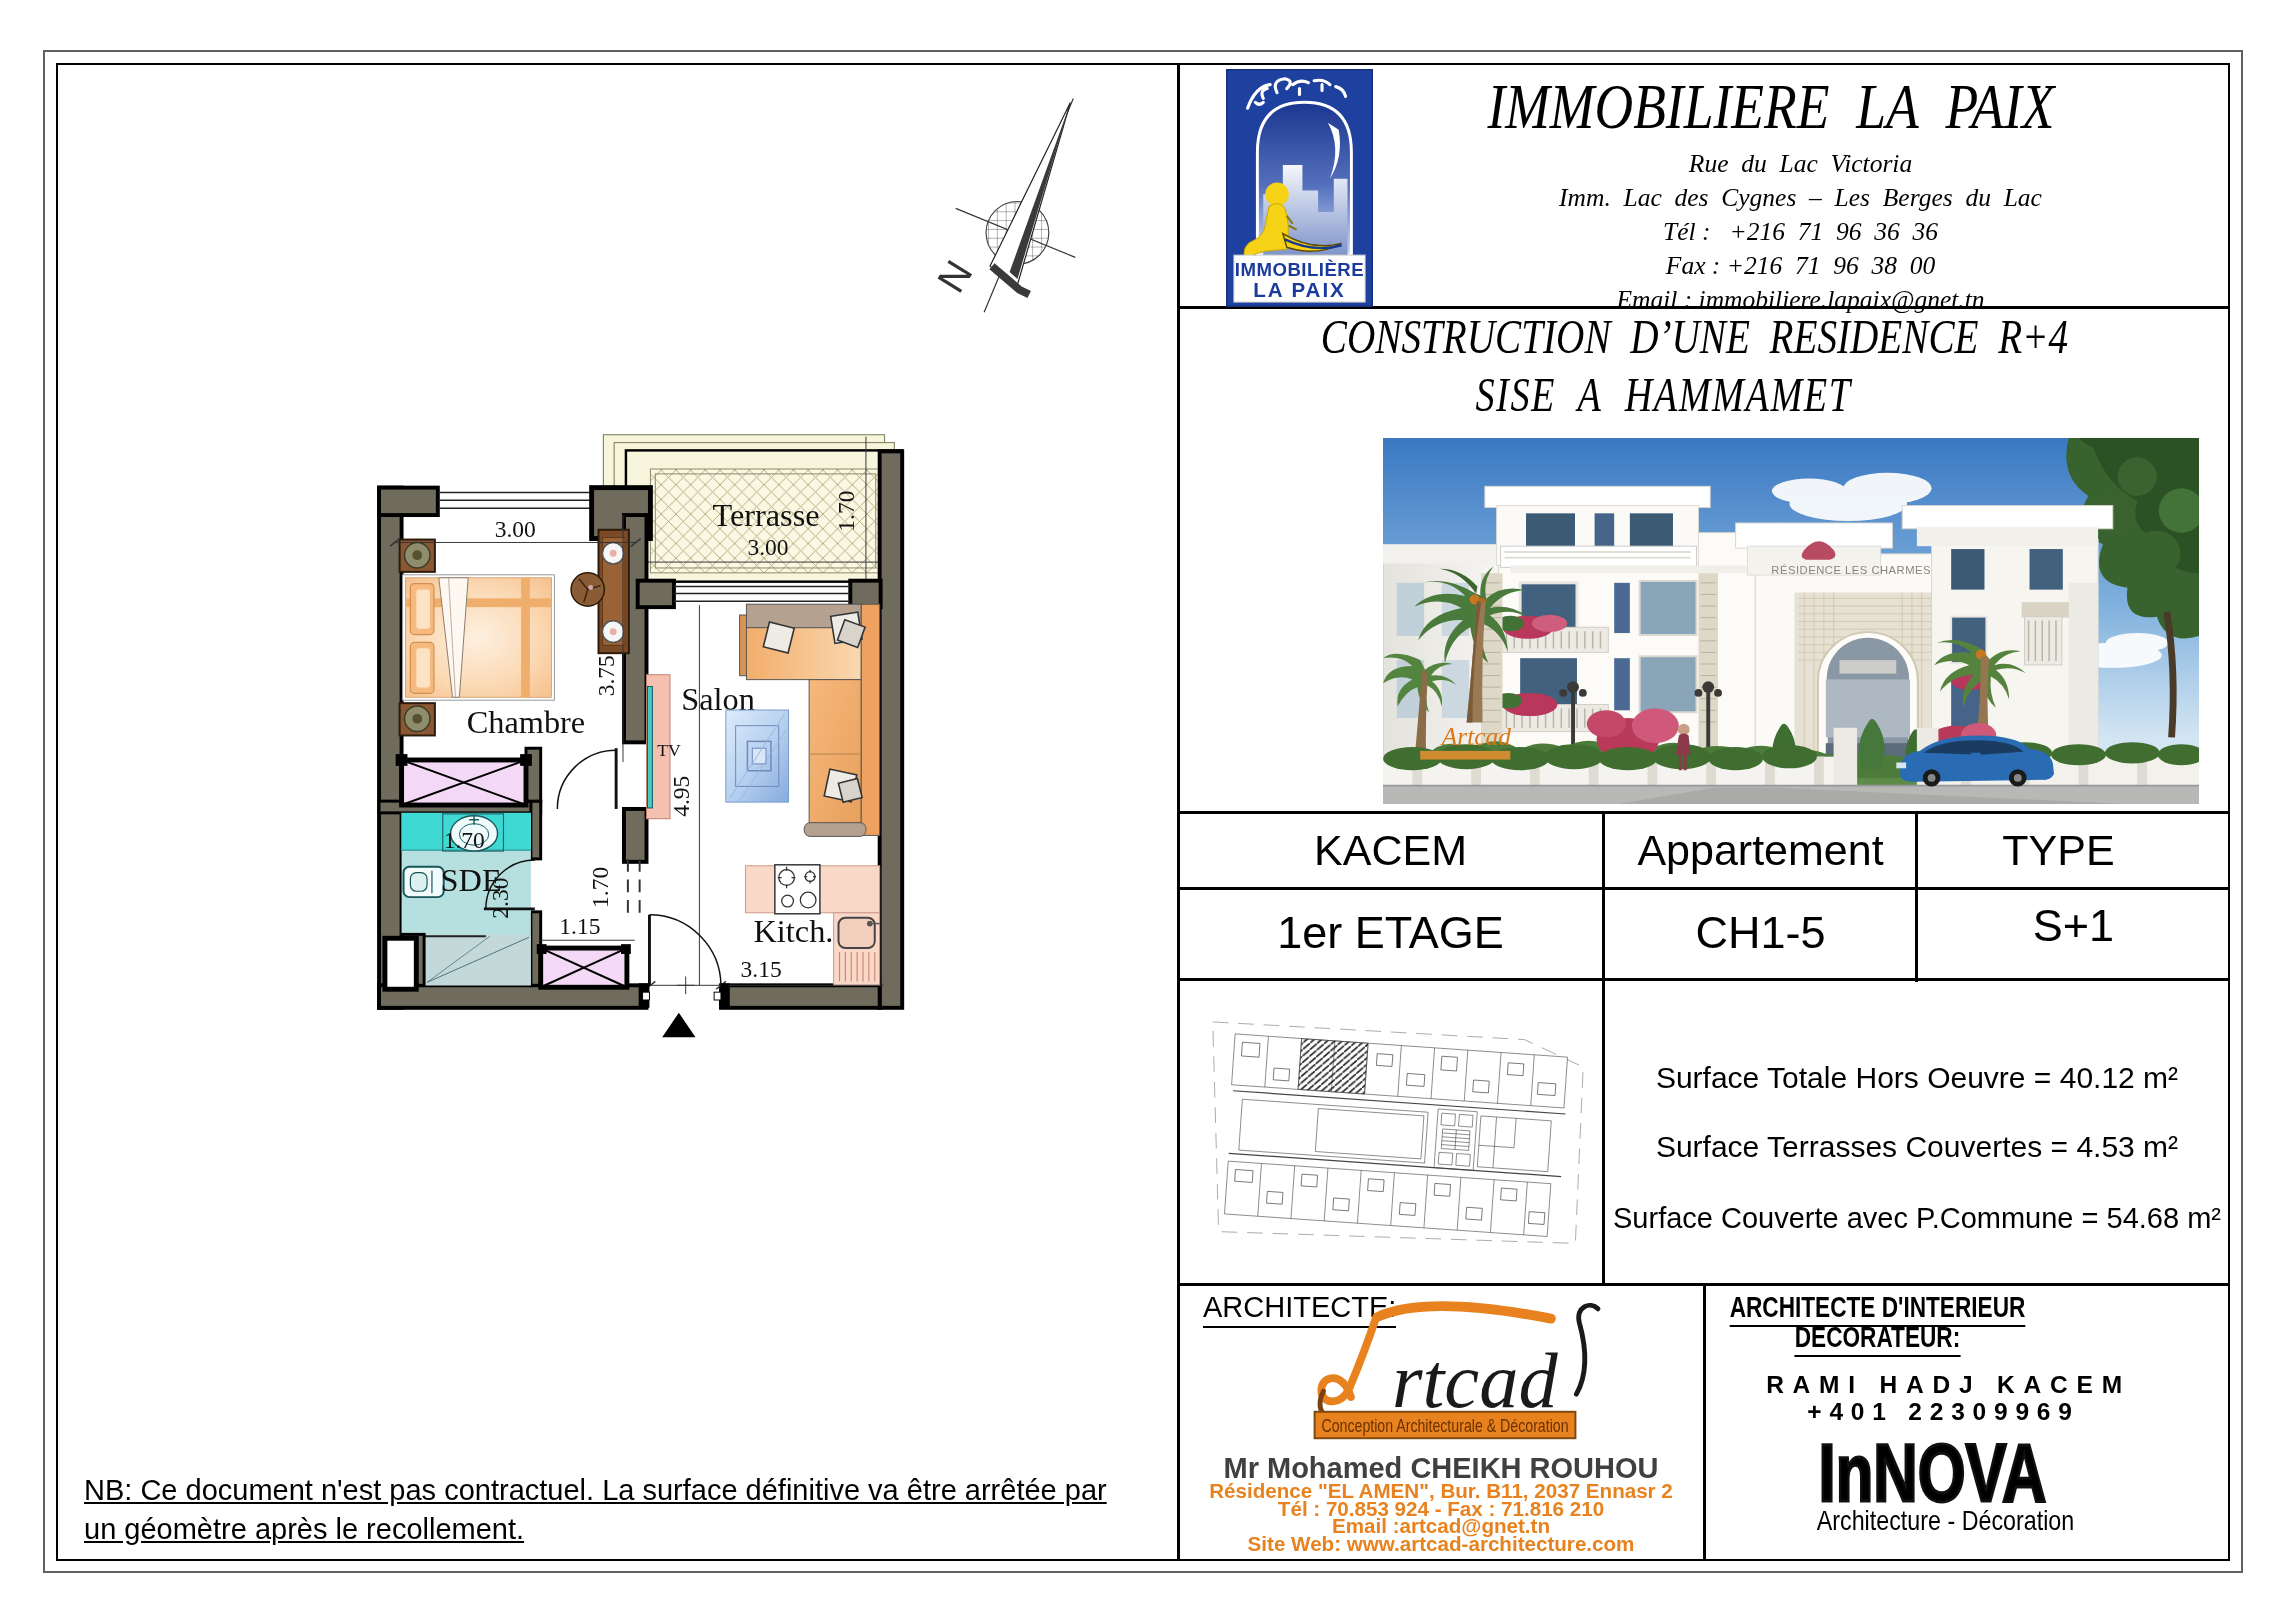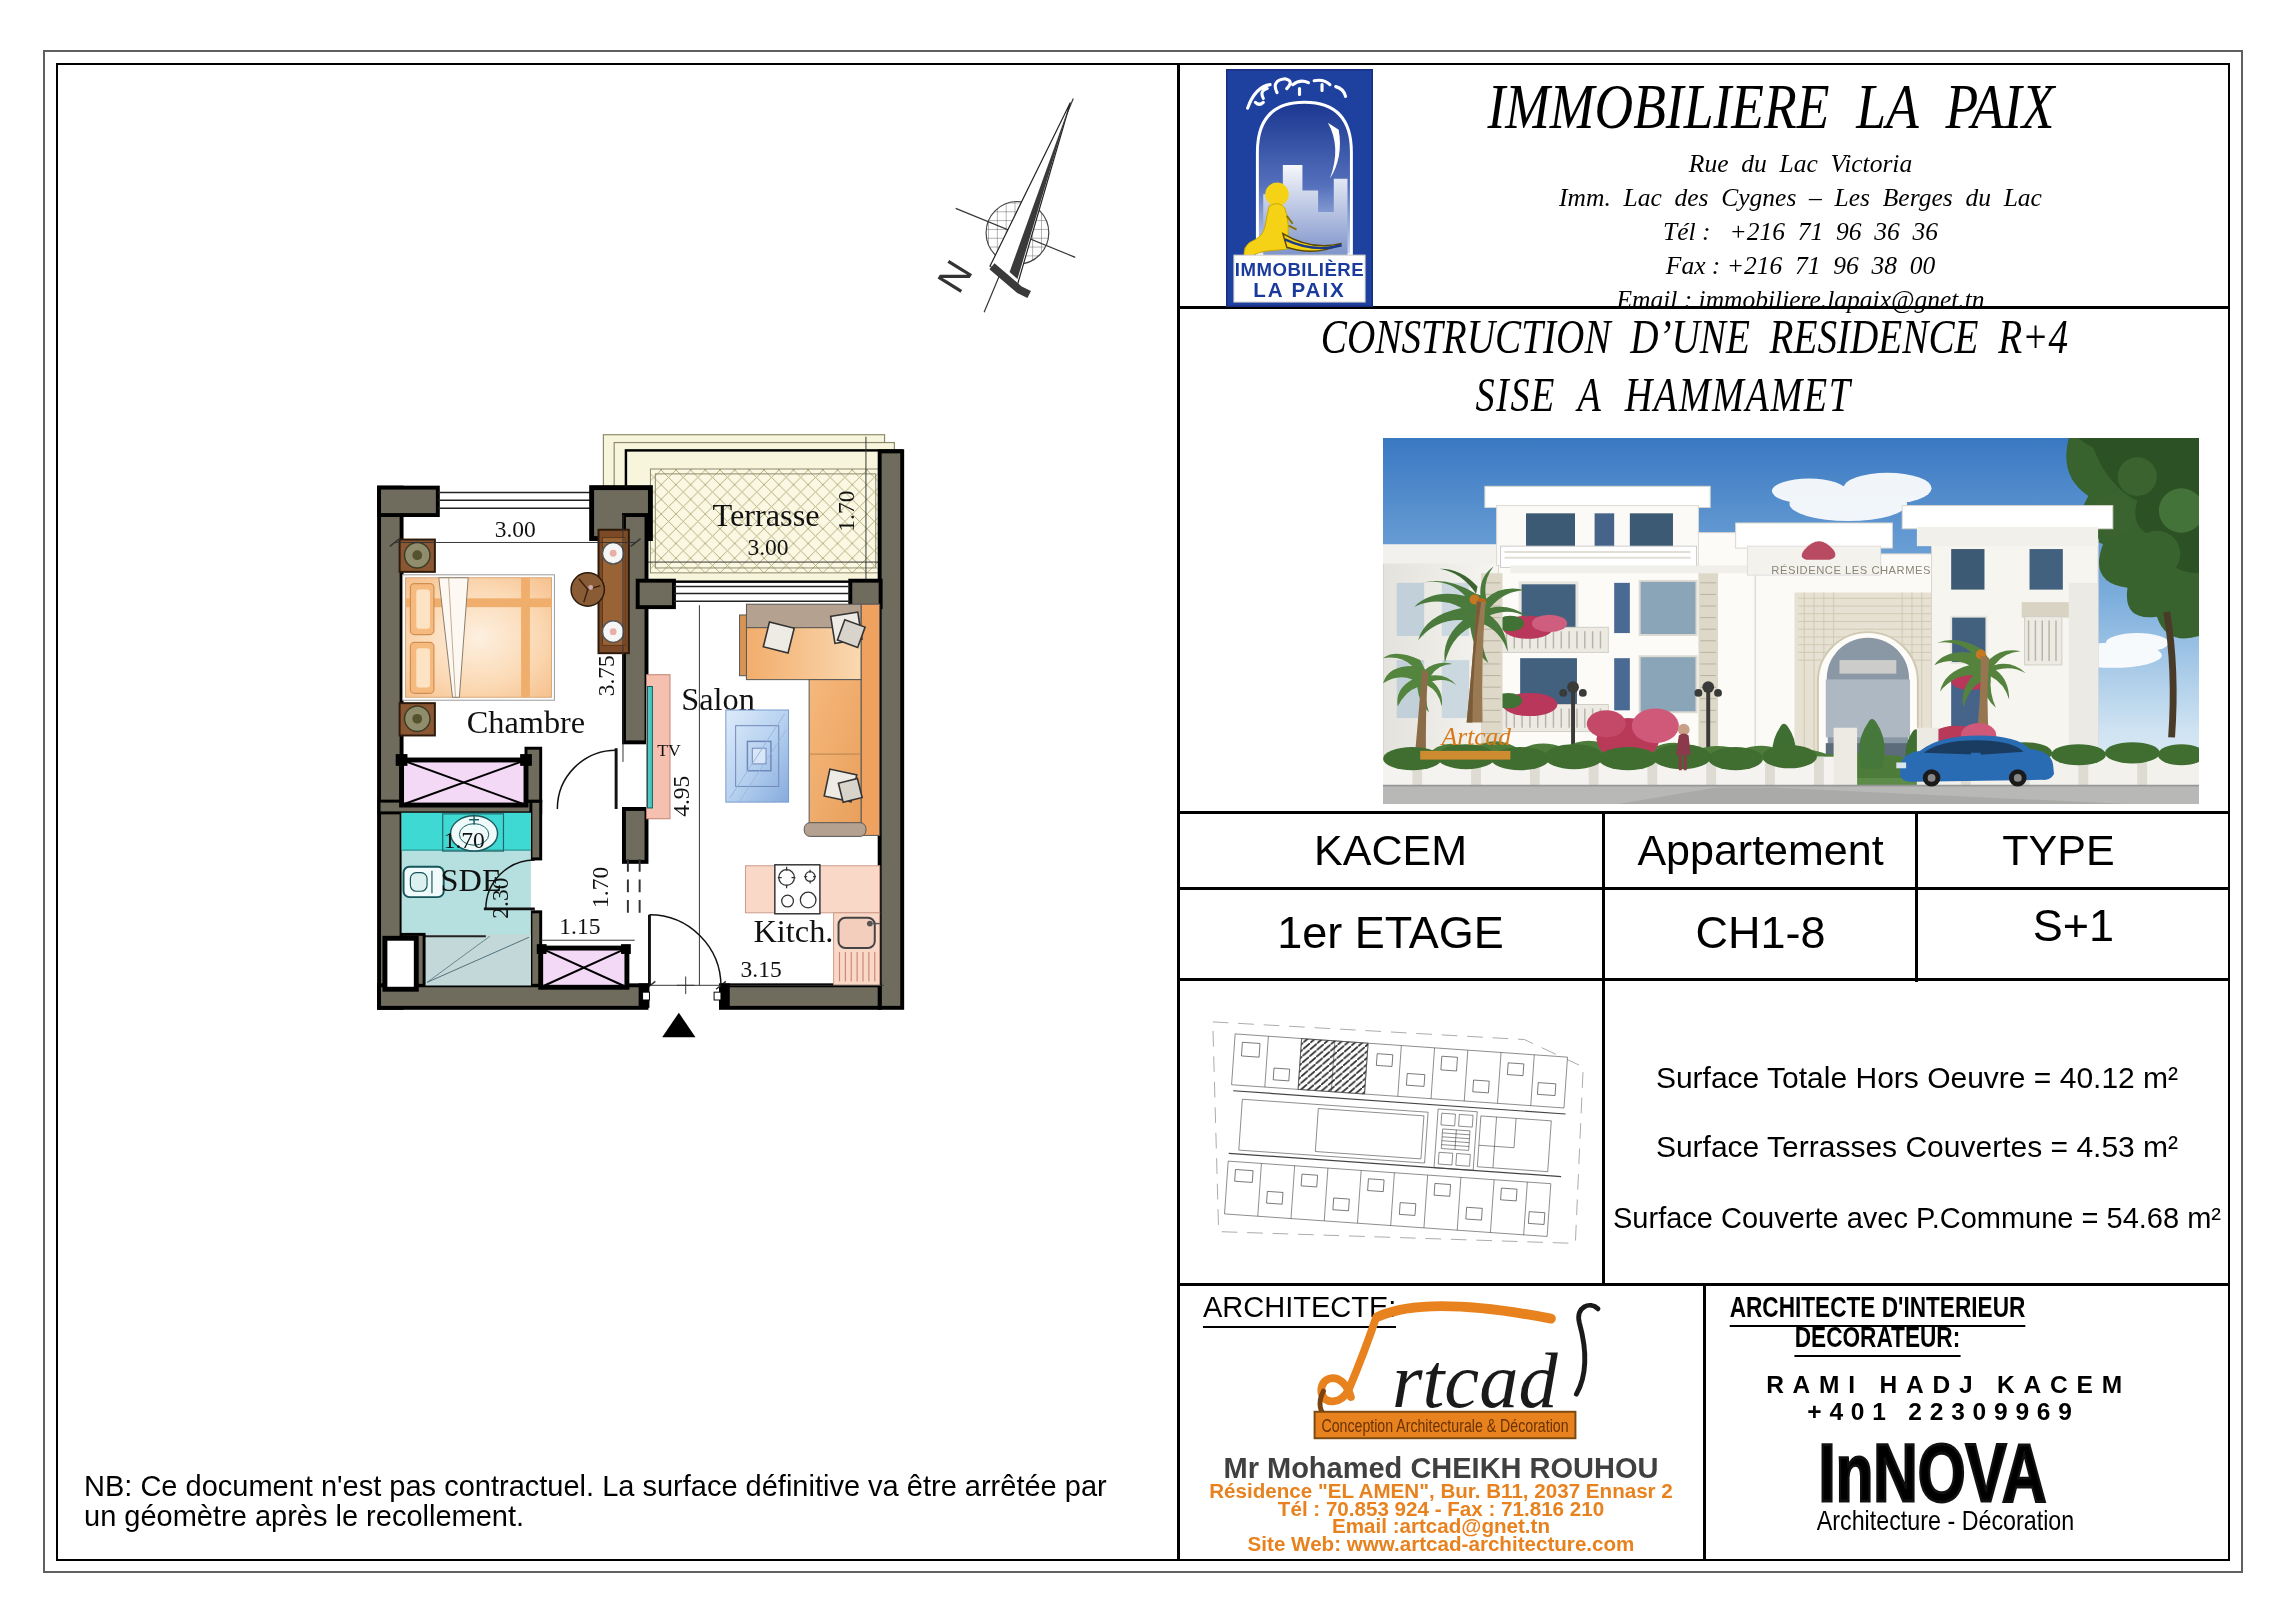"CH1-8" div.abs { text: CH1-8 -> CH1-5 }
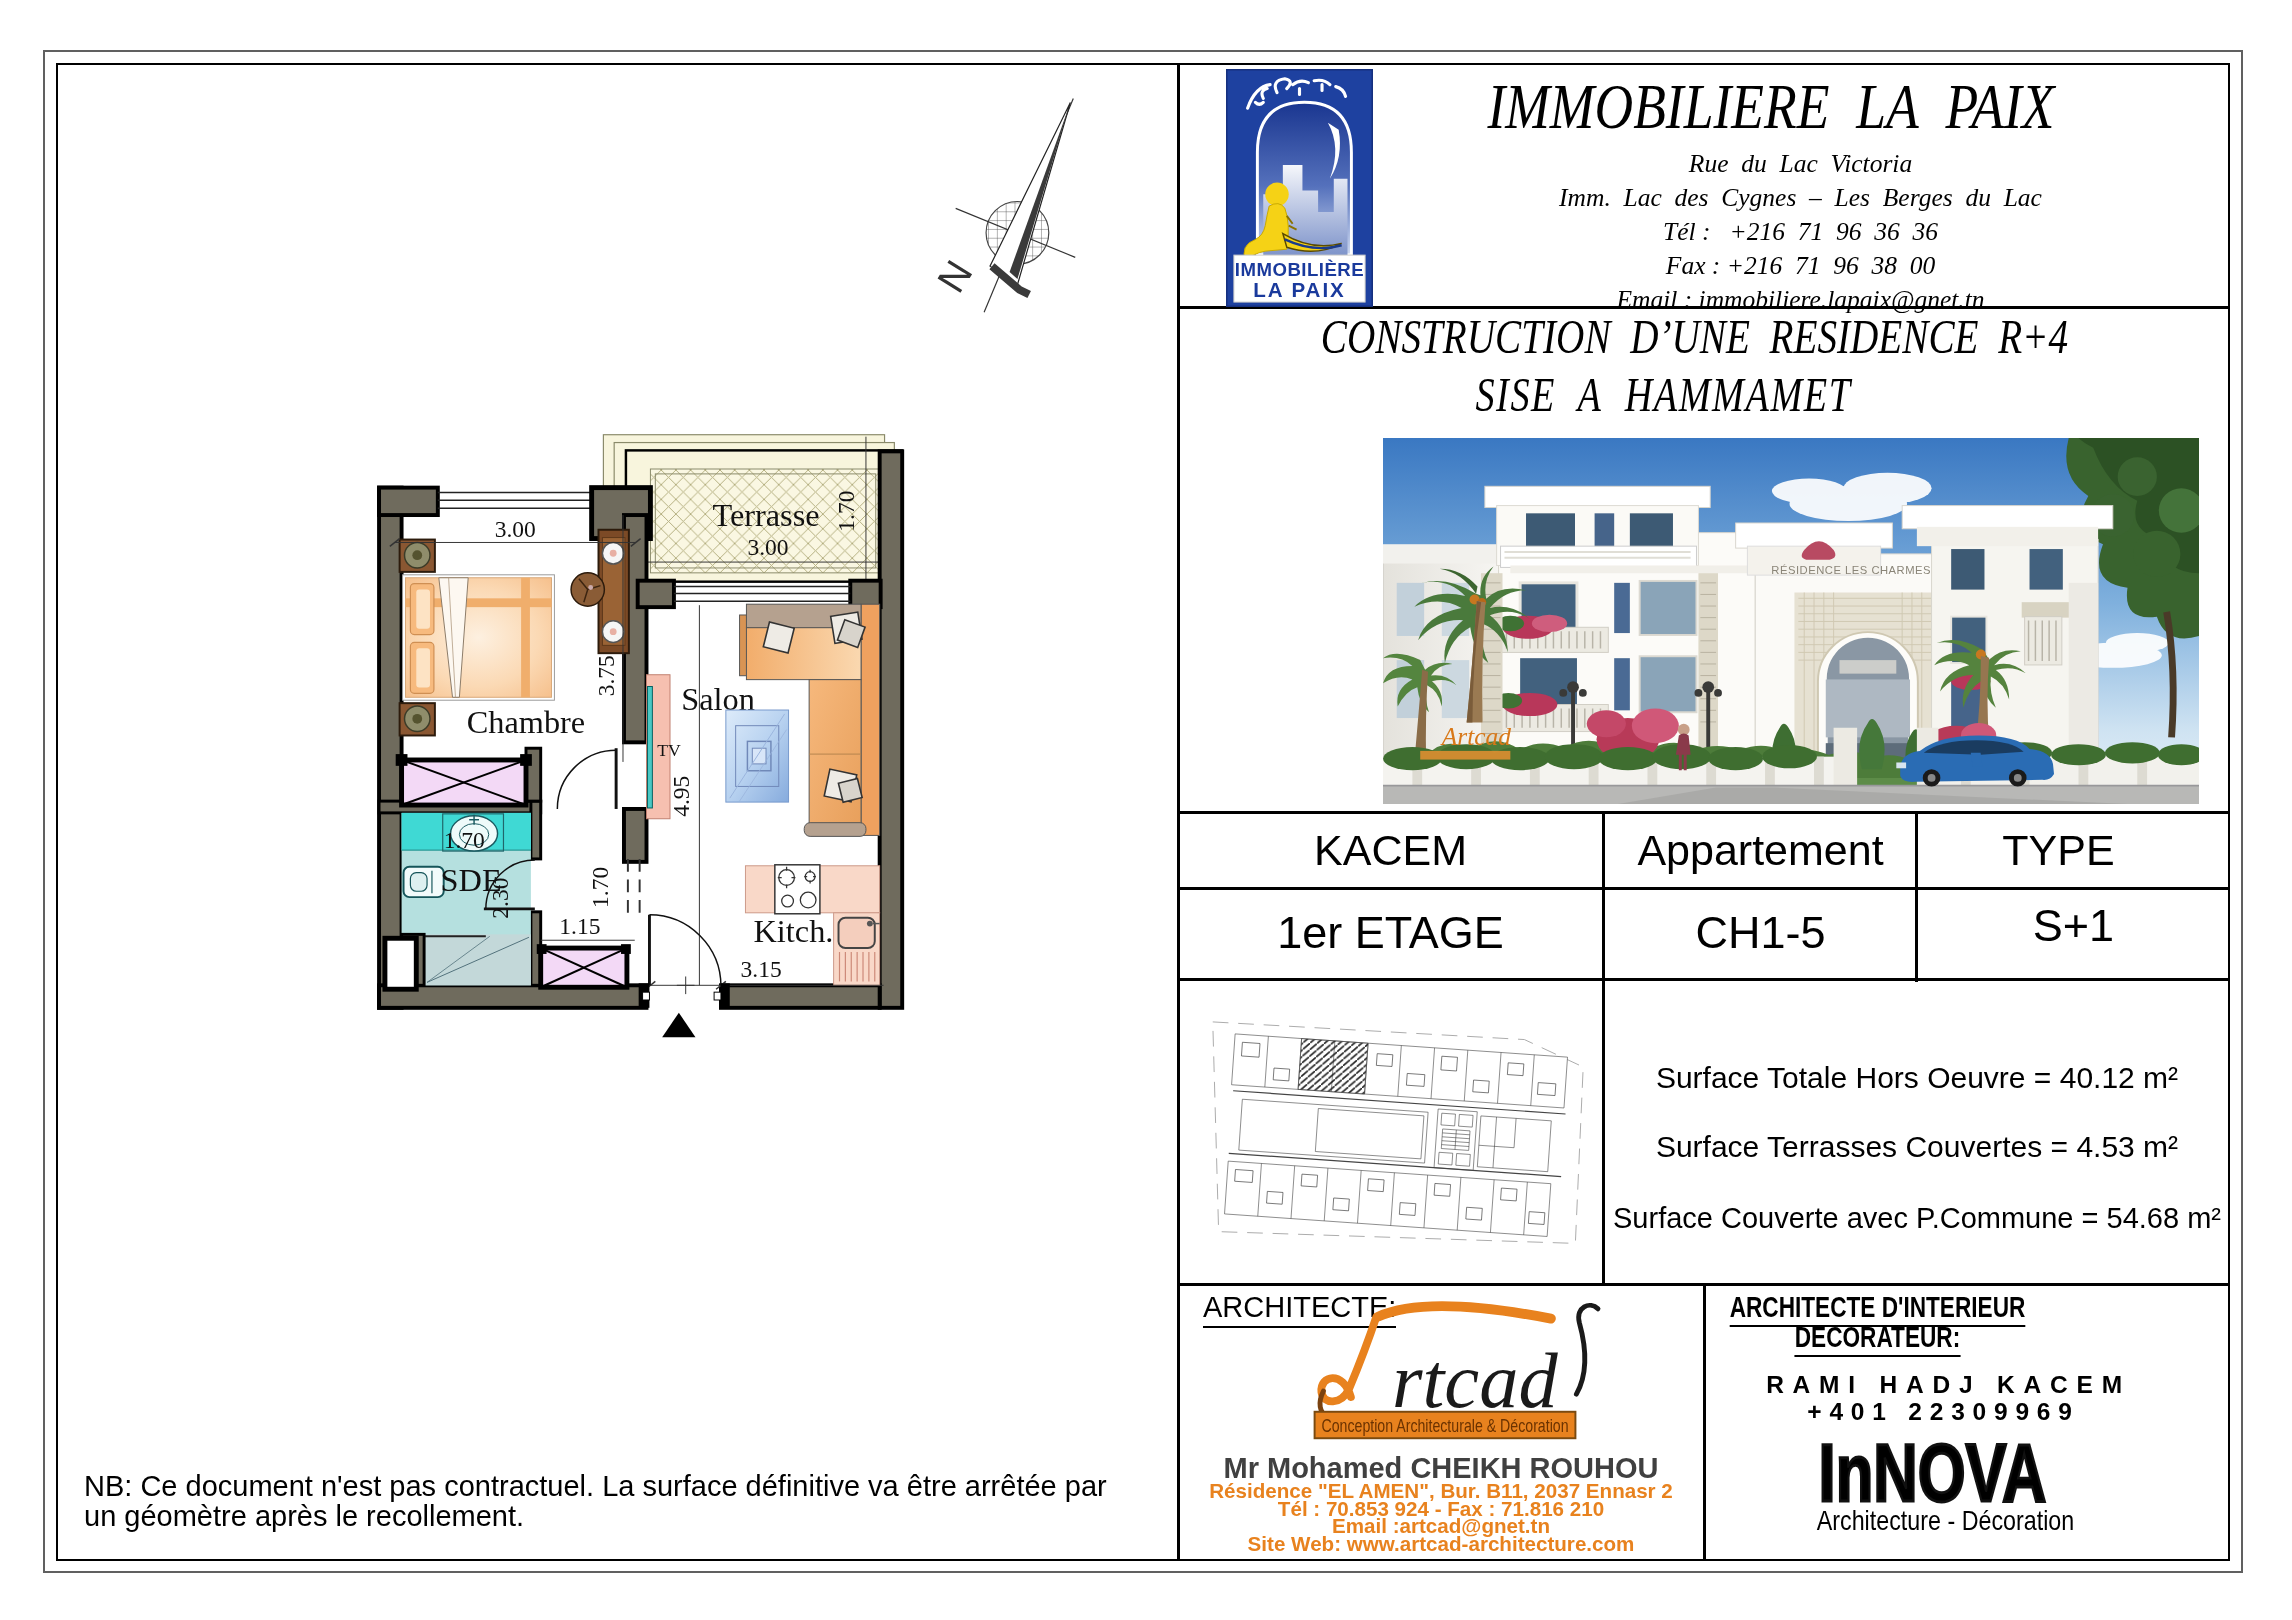"NB: Ce document n'est pas" div.abs { line-height: 30px -> 39px; text-decoration: none -> underline }
